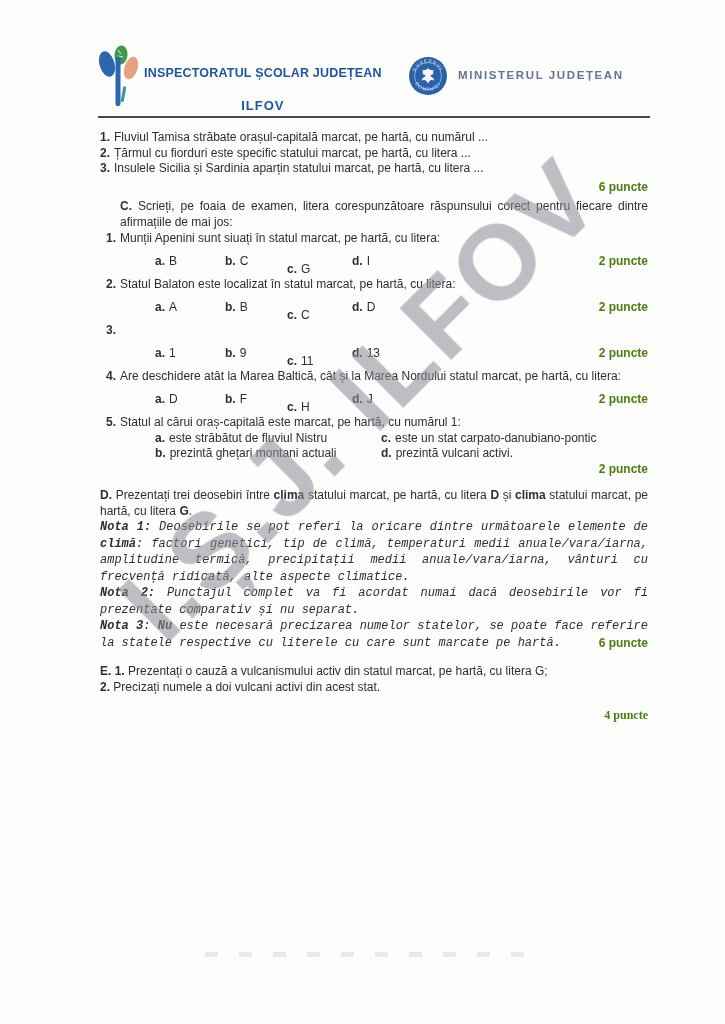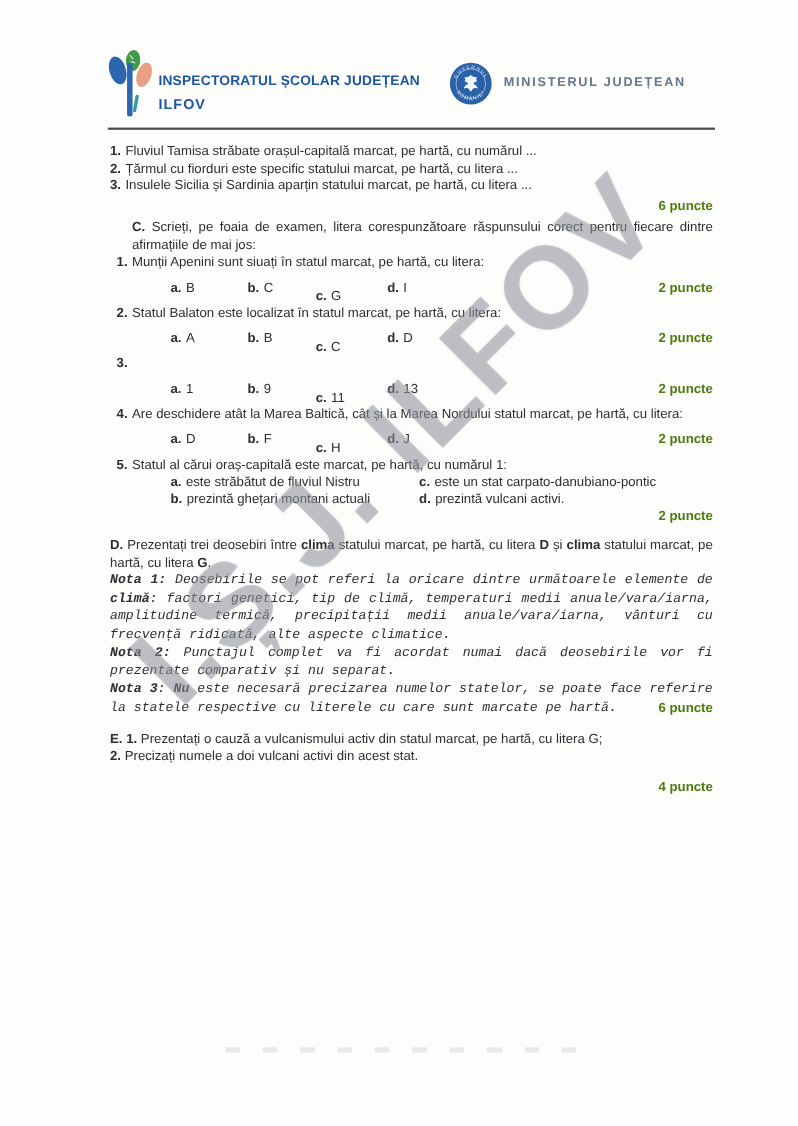"ILFOV" .insp-line2 { margin-top: 5px -> 16px; text-align: left -> center }
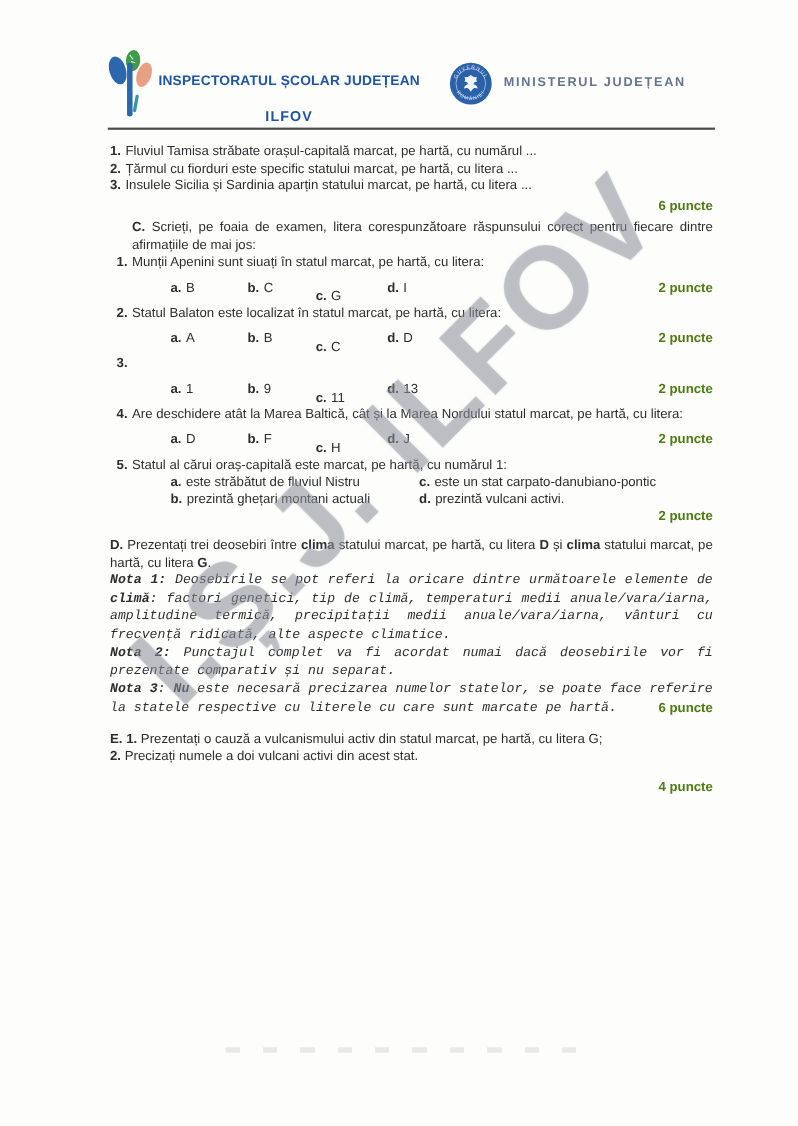"4 puncte" .e-points { font-family: none -> Liberation Serif, serif }
